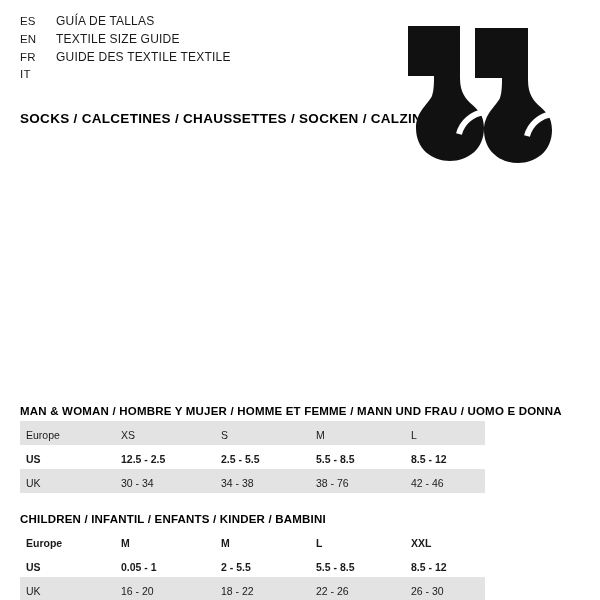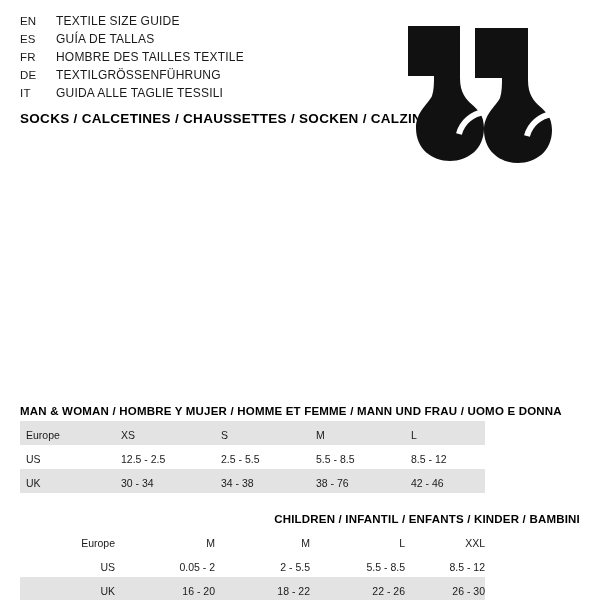"EN" div.lang-row { order: before "ES" -> after "ES" }
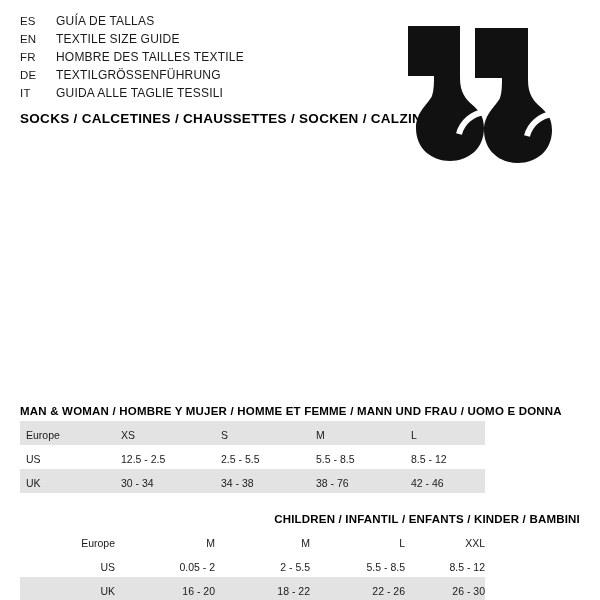"HOMBRE DES TAILLES TEXTILE" span.lang-text { text: HOMBRE DES TAILLES -> GUIDE DES TEXTILE }
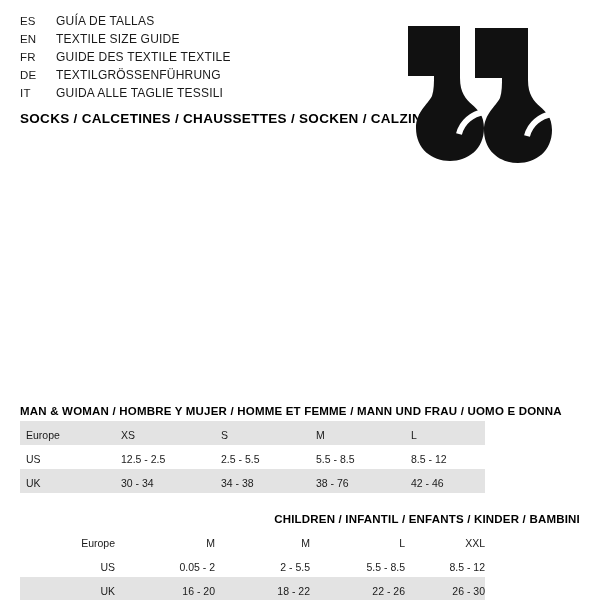"DE" div.lang-row { html: <div> <span>DE</span> <span>TEXTILGRÖSSENFÜHRUNG</span> </div> -> none }
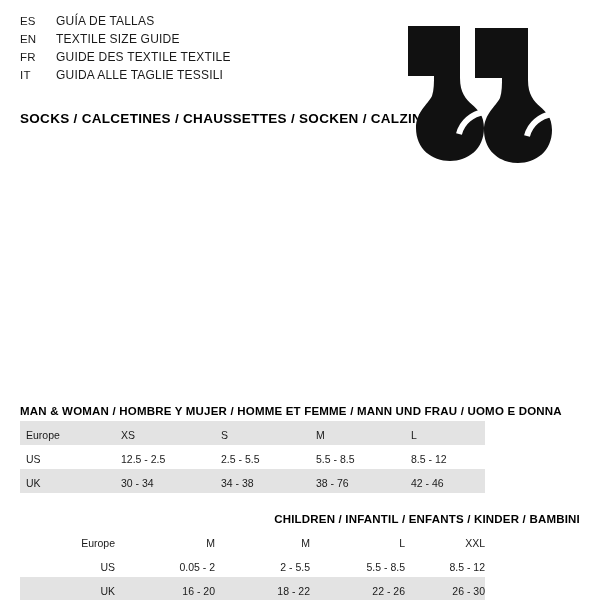"GUIDA ALLE TAGLIE TESSILI" span.lang-text { html: <span>GUIDA ALLE TAGLIE TESSILI</span> -> none }
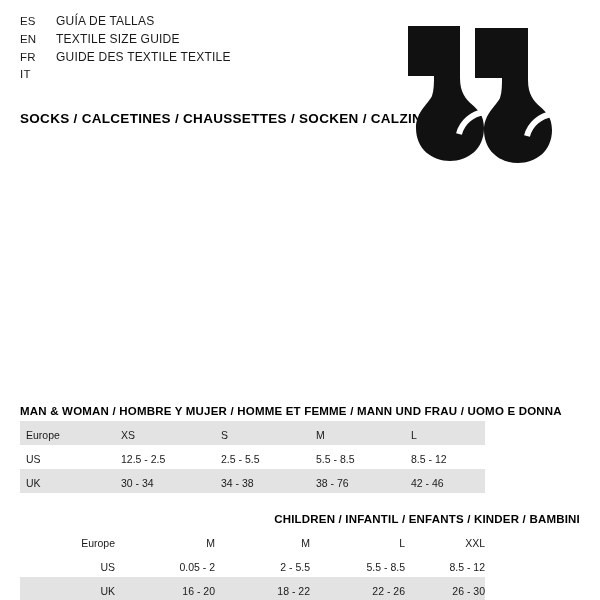"US" table.size-table tr.row-plain td { font-weight: none -> bold }
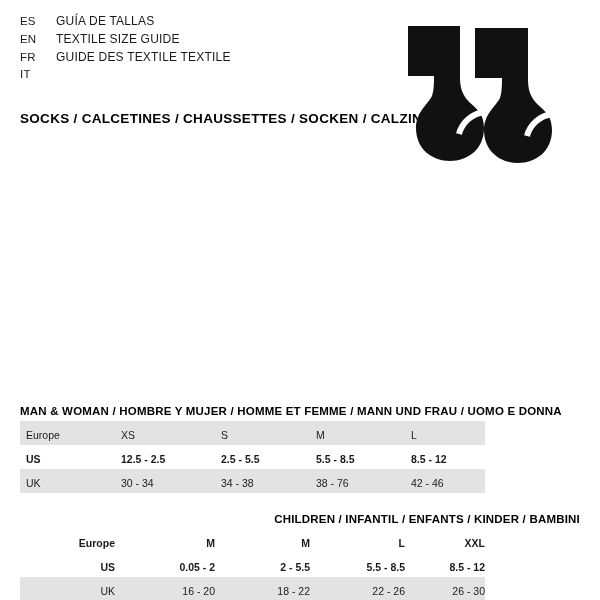"CHILDREN / INFANTIL / ENFANTS" .table-section.kids { text-align: right -> none }
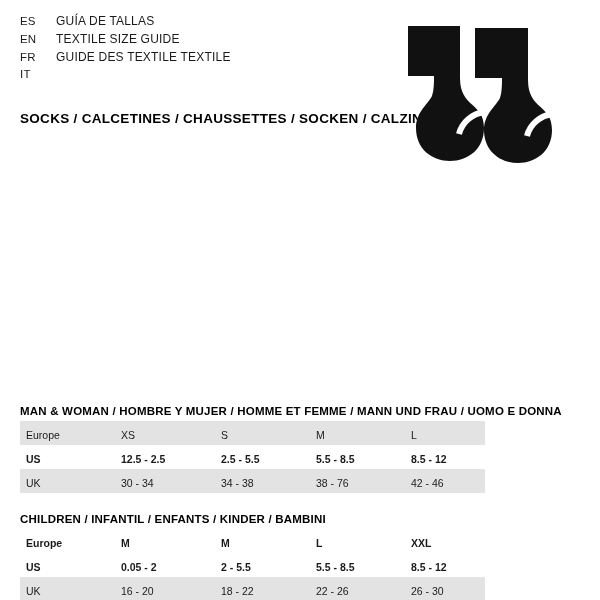"0.05 - 2" td { text: 2 -> 1 }
